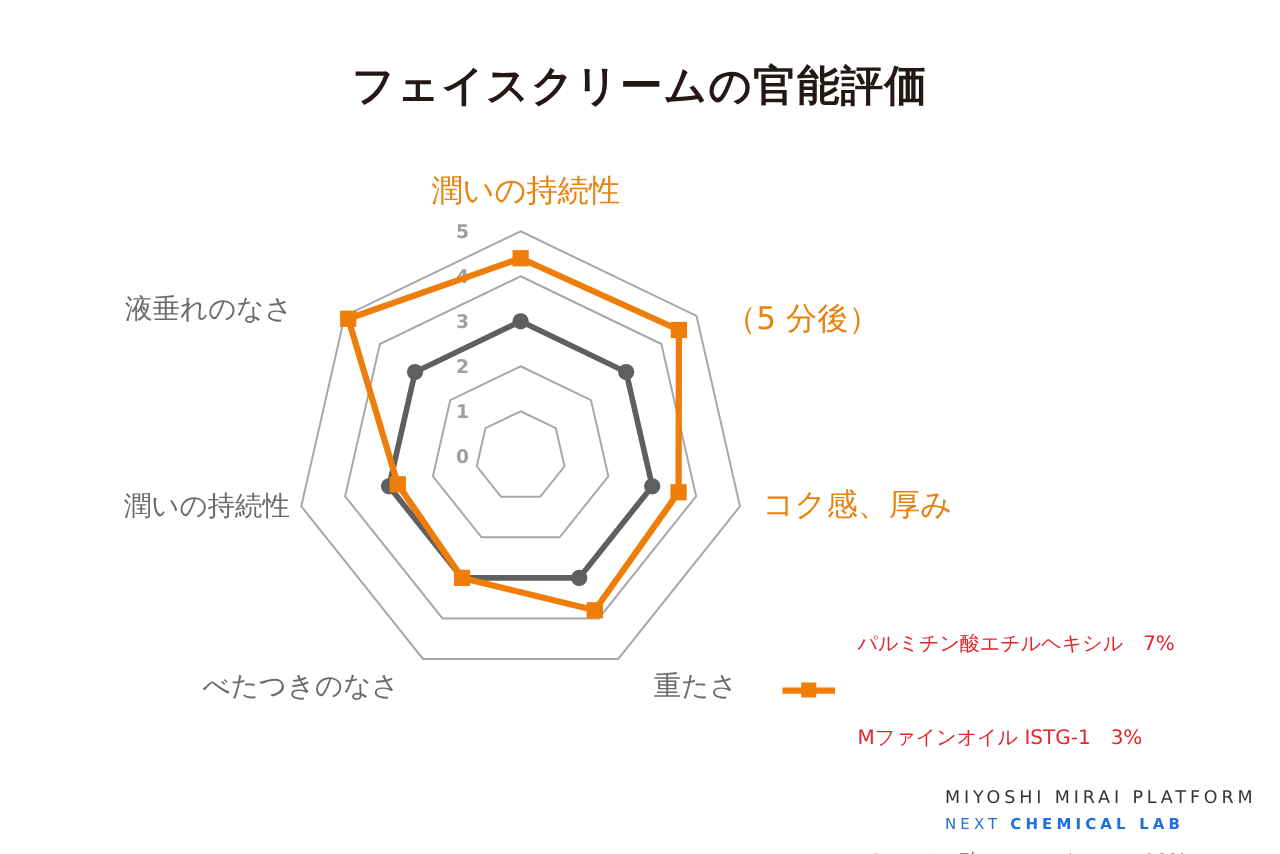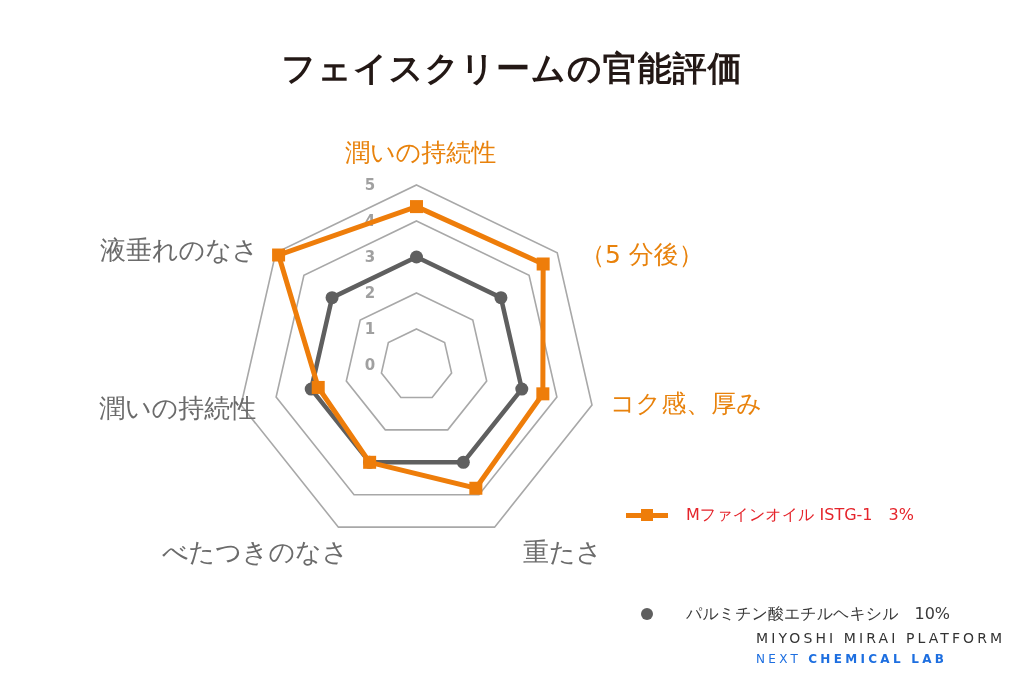"液垂れのなさ" .axis-label.norm { font-size: 26px -> 22px }
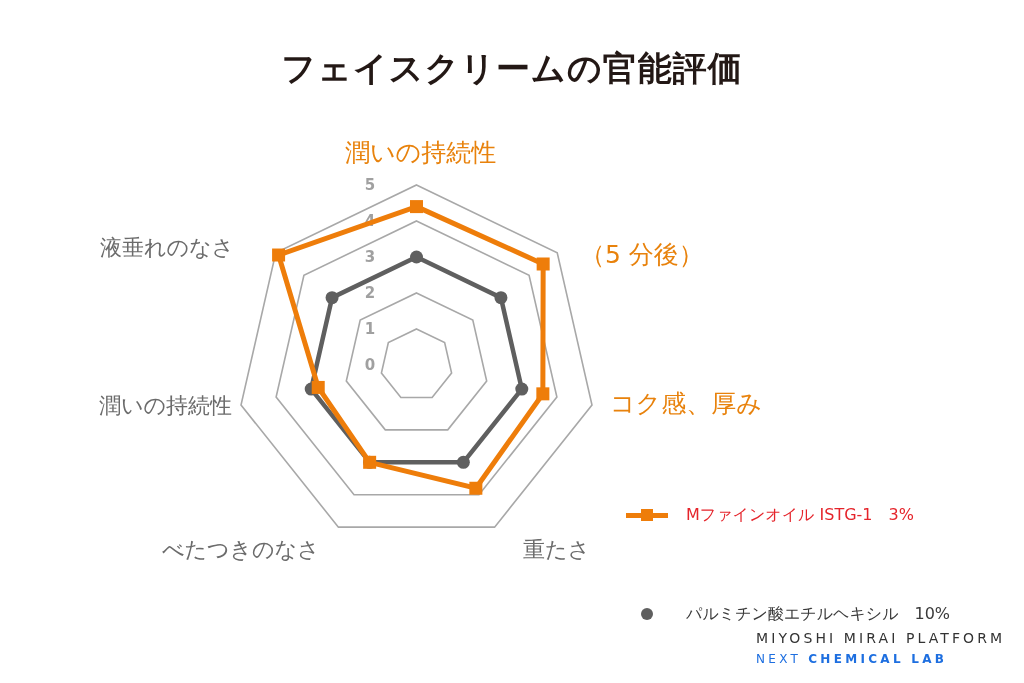"パルミチン酸エチルヘキシル 7%" div { html: none -> <div>パルミチン酸エチルヘキシル 7%</div> }
